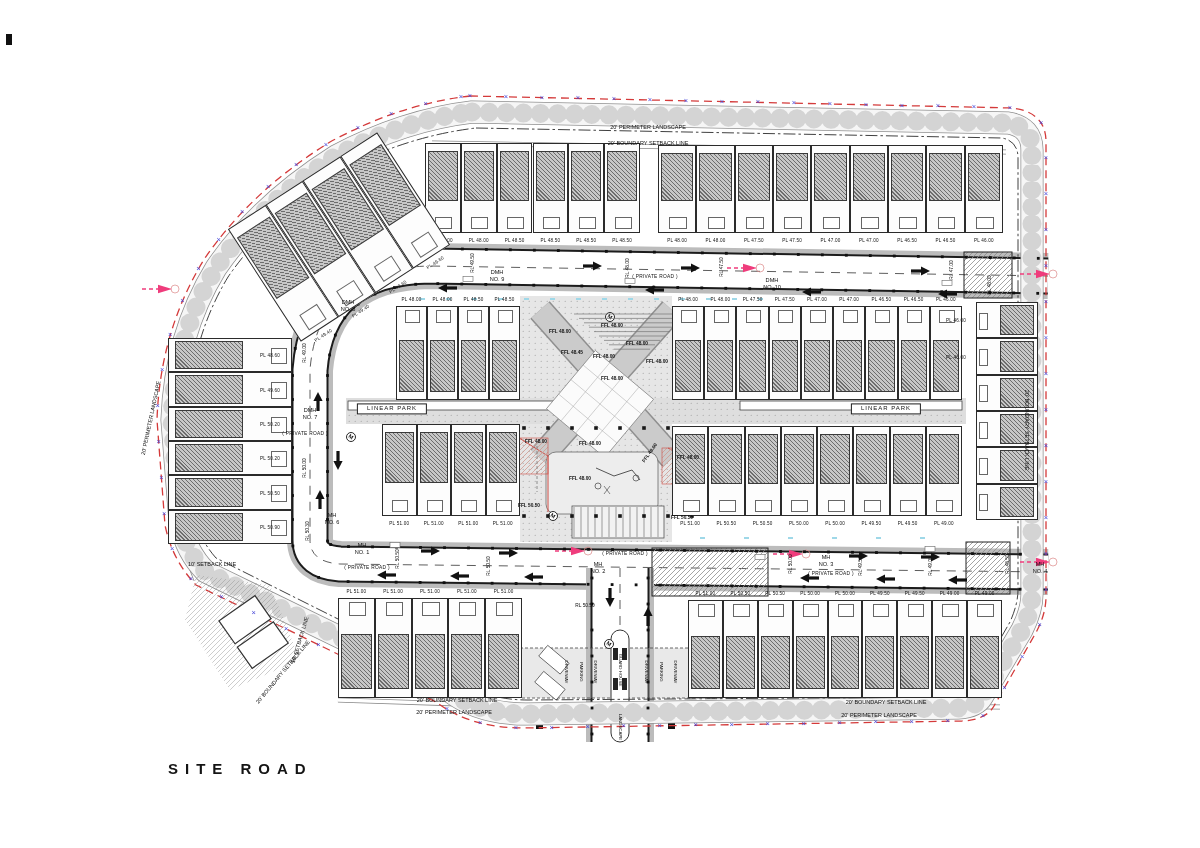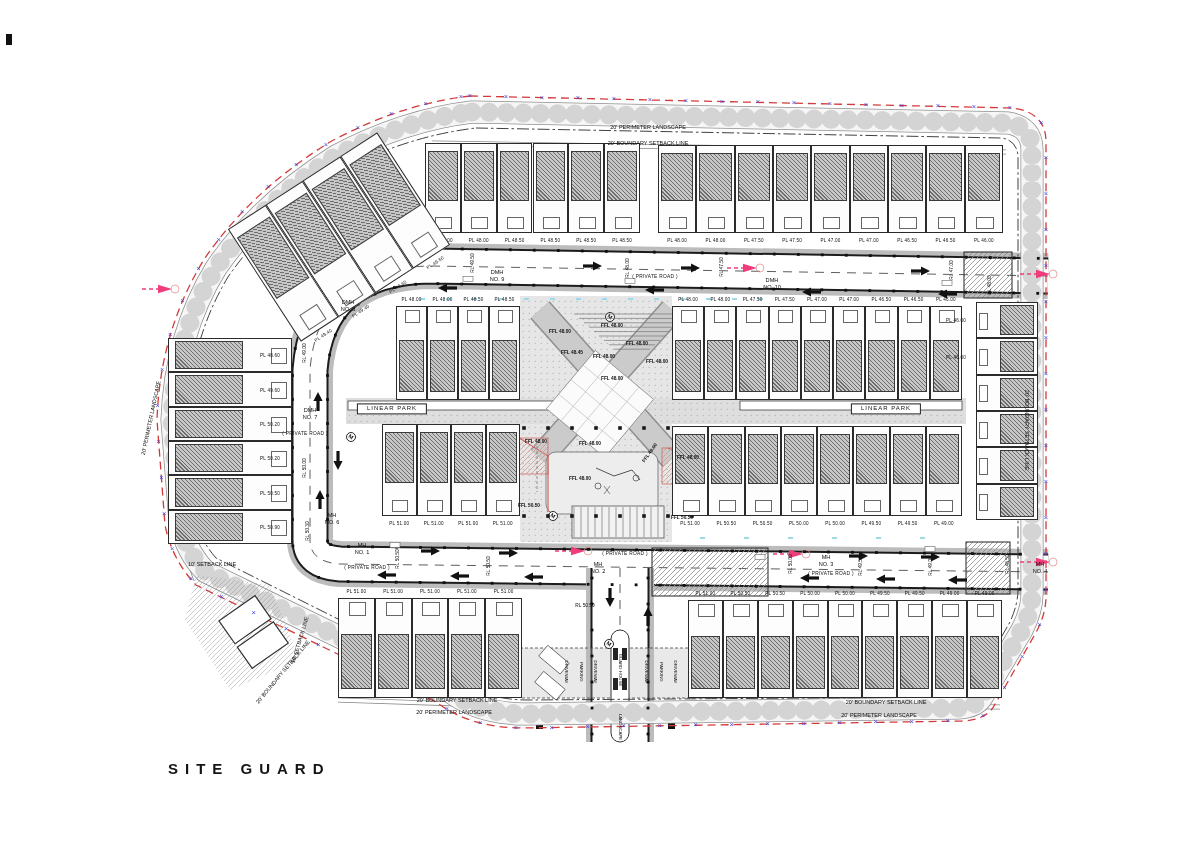"SITE GUARD" div.title { text: GUARD -> ROAD }
